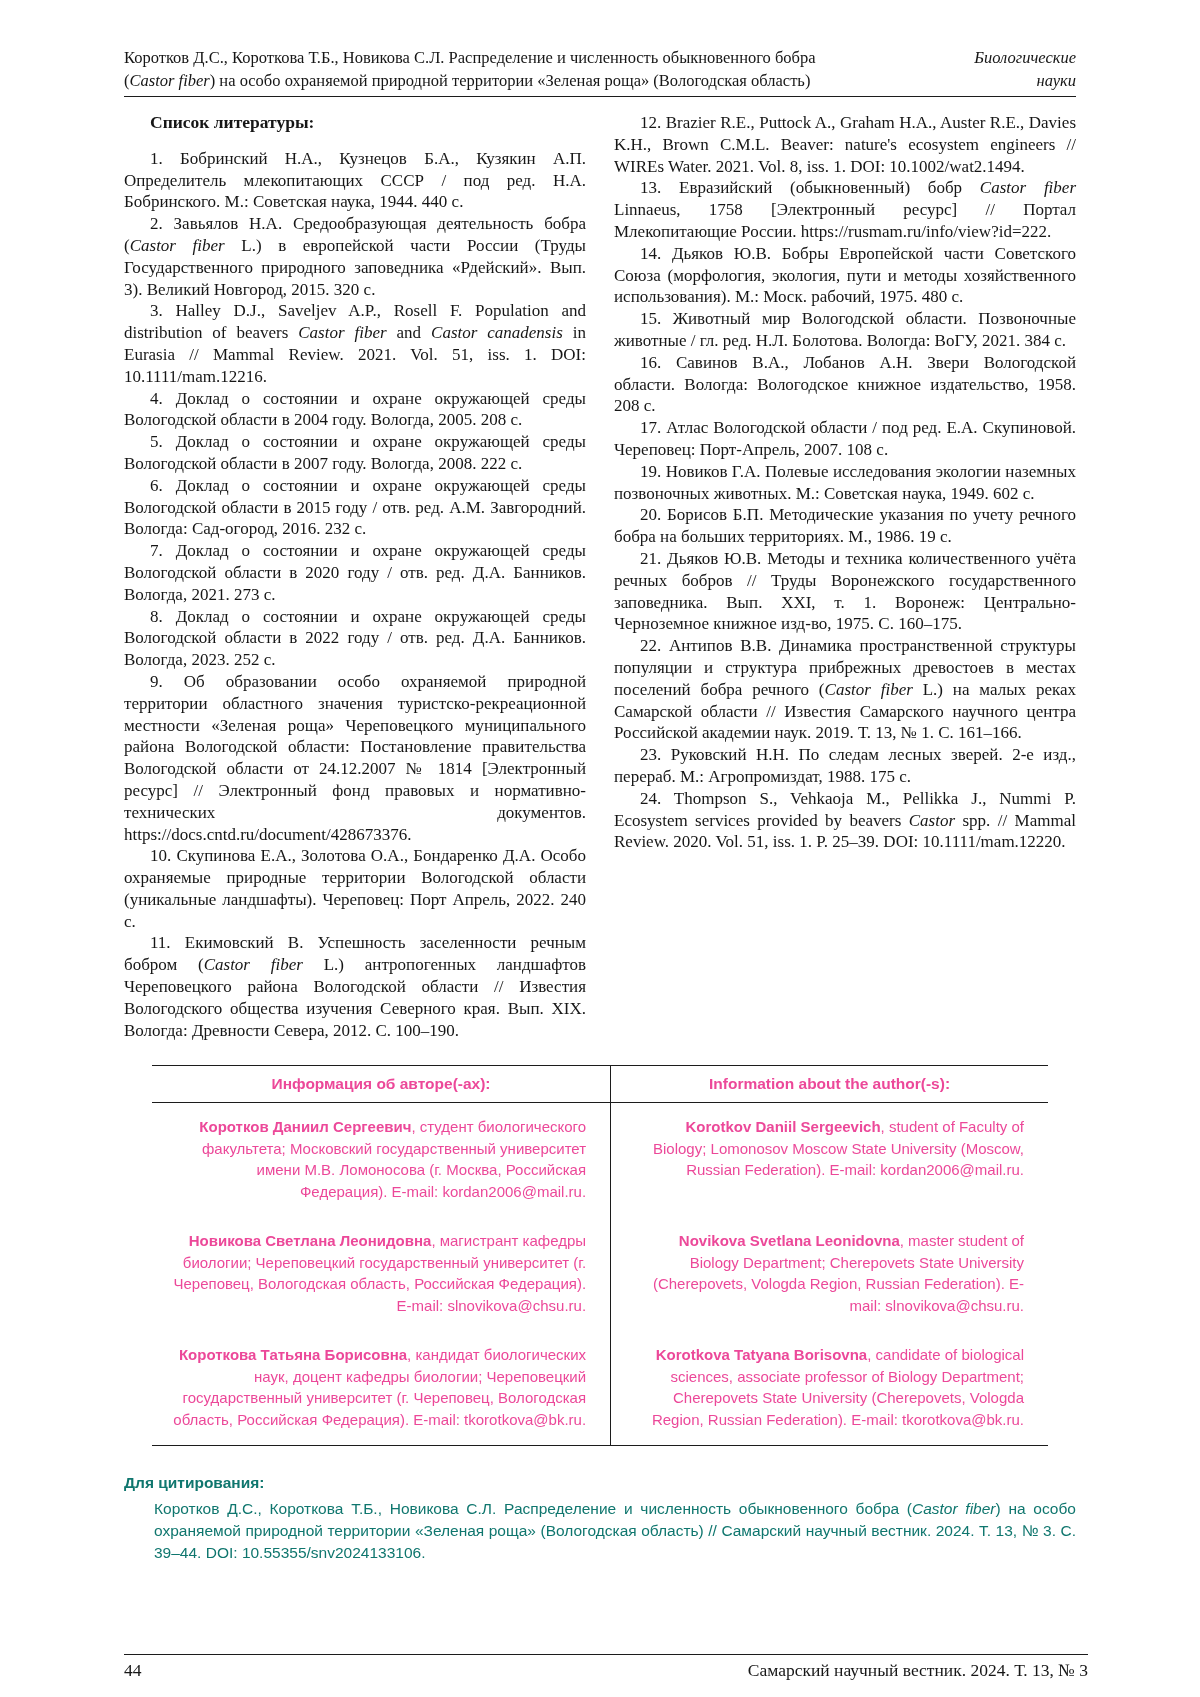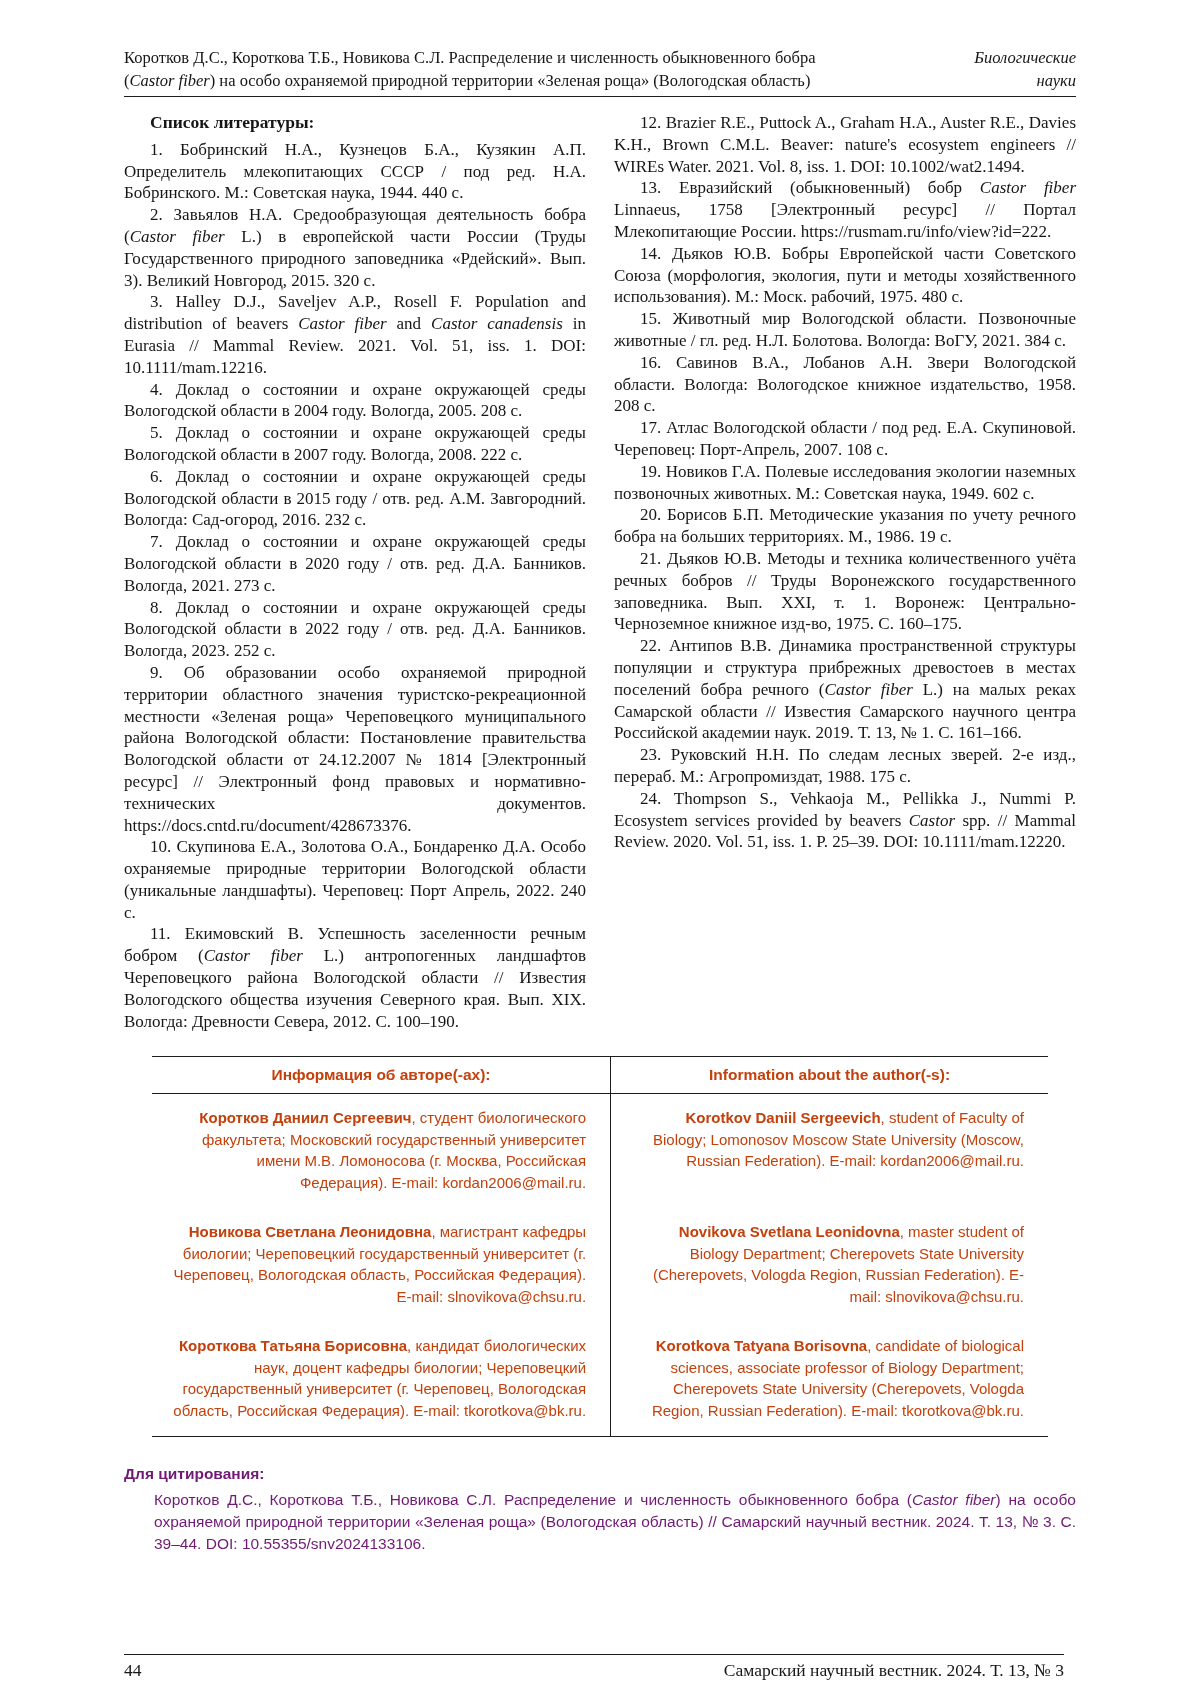"Список литературы:" .refs-title { margin-bottom: 5px -> 14px }
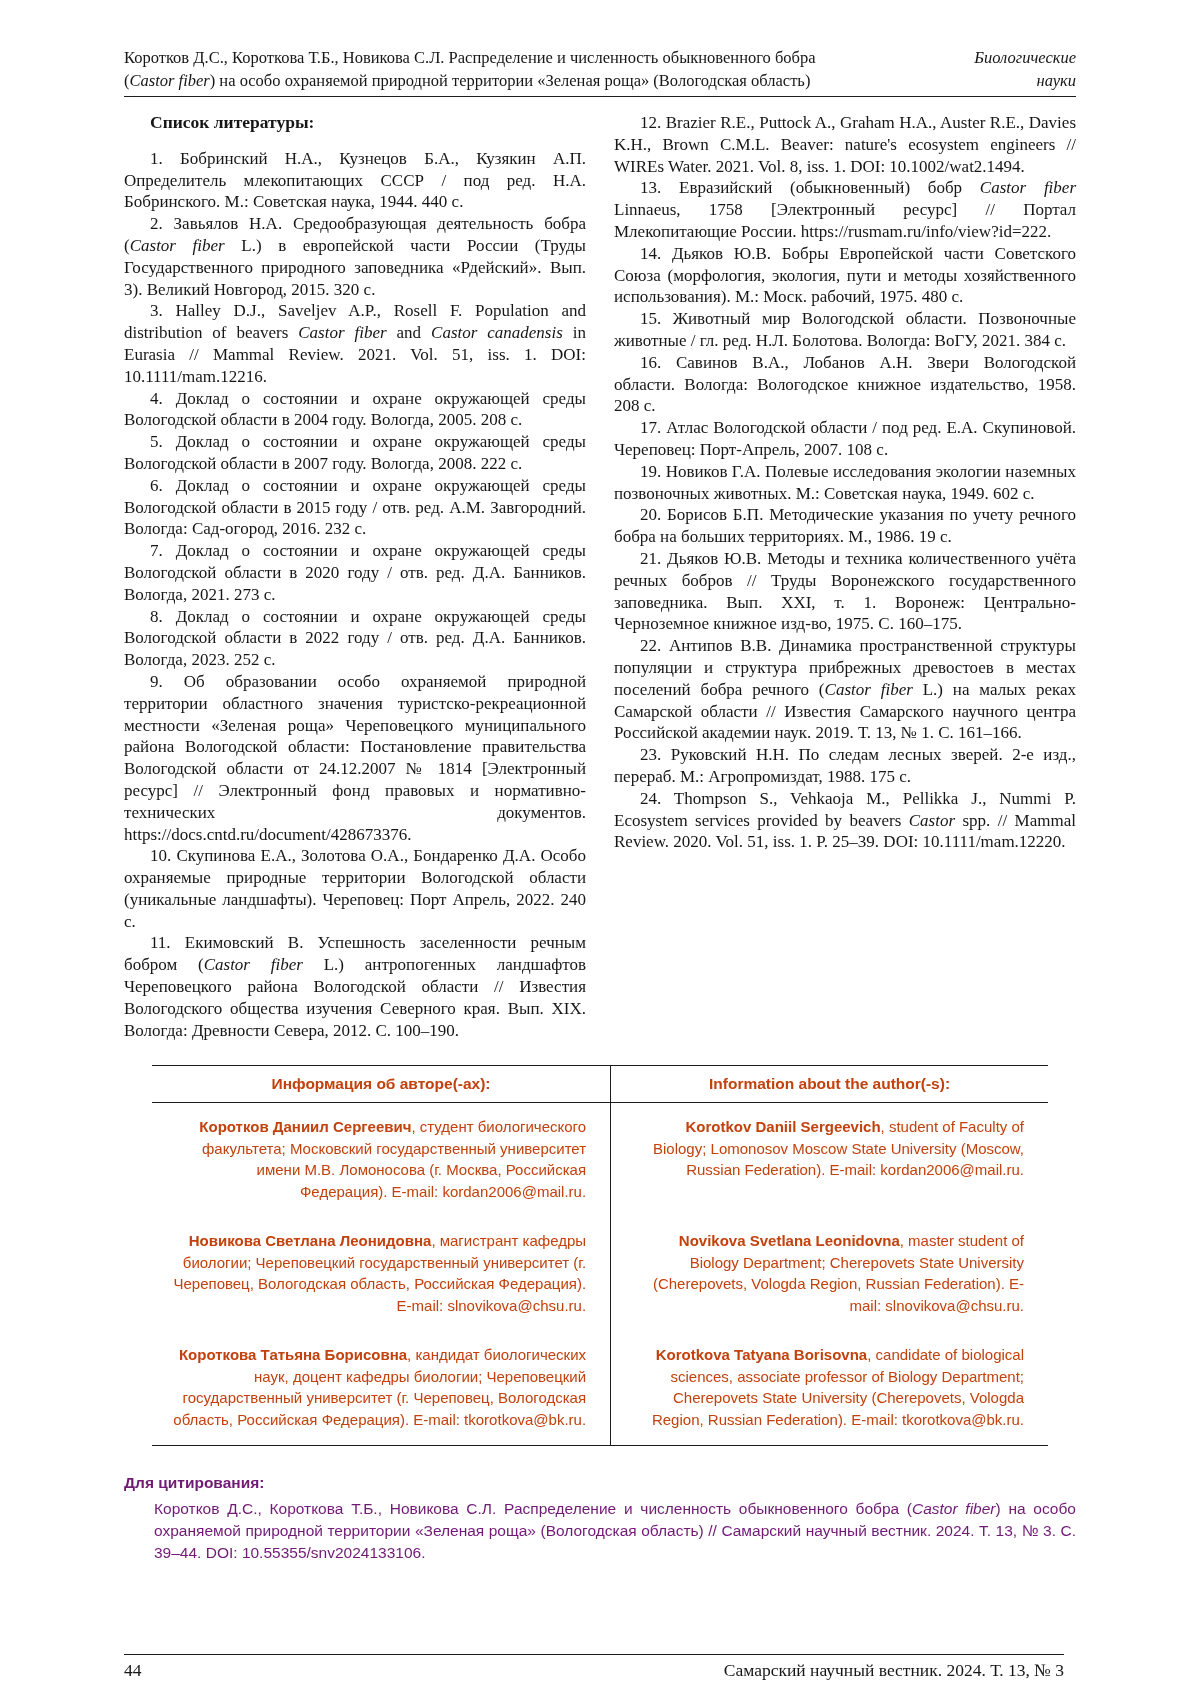"Информация об авторе(-ах):" .authors-table { color: #c2410c -> #ec4899 }
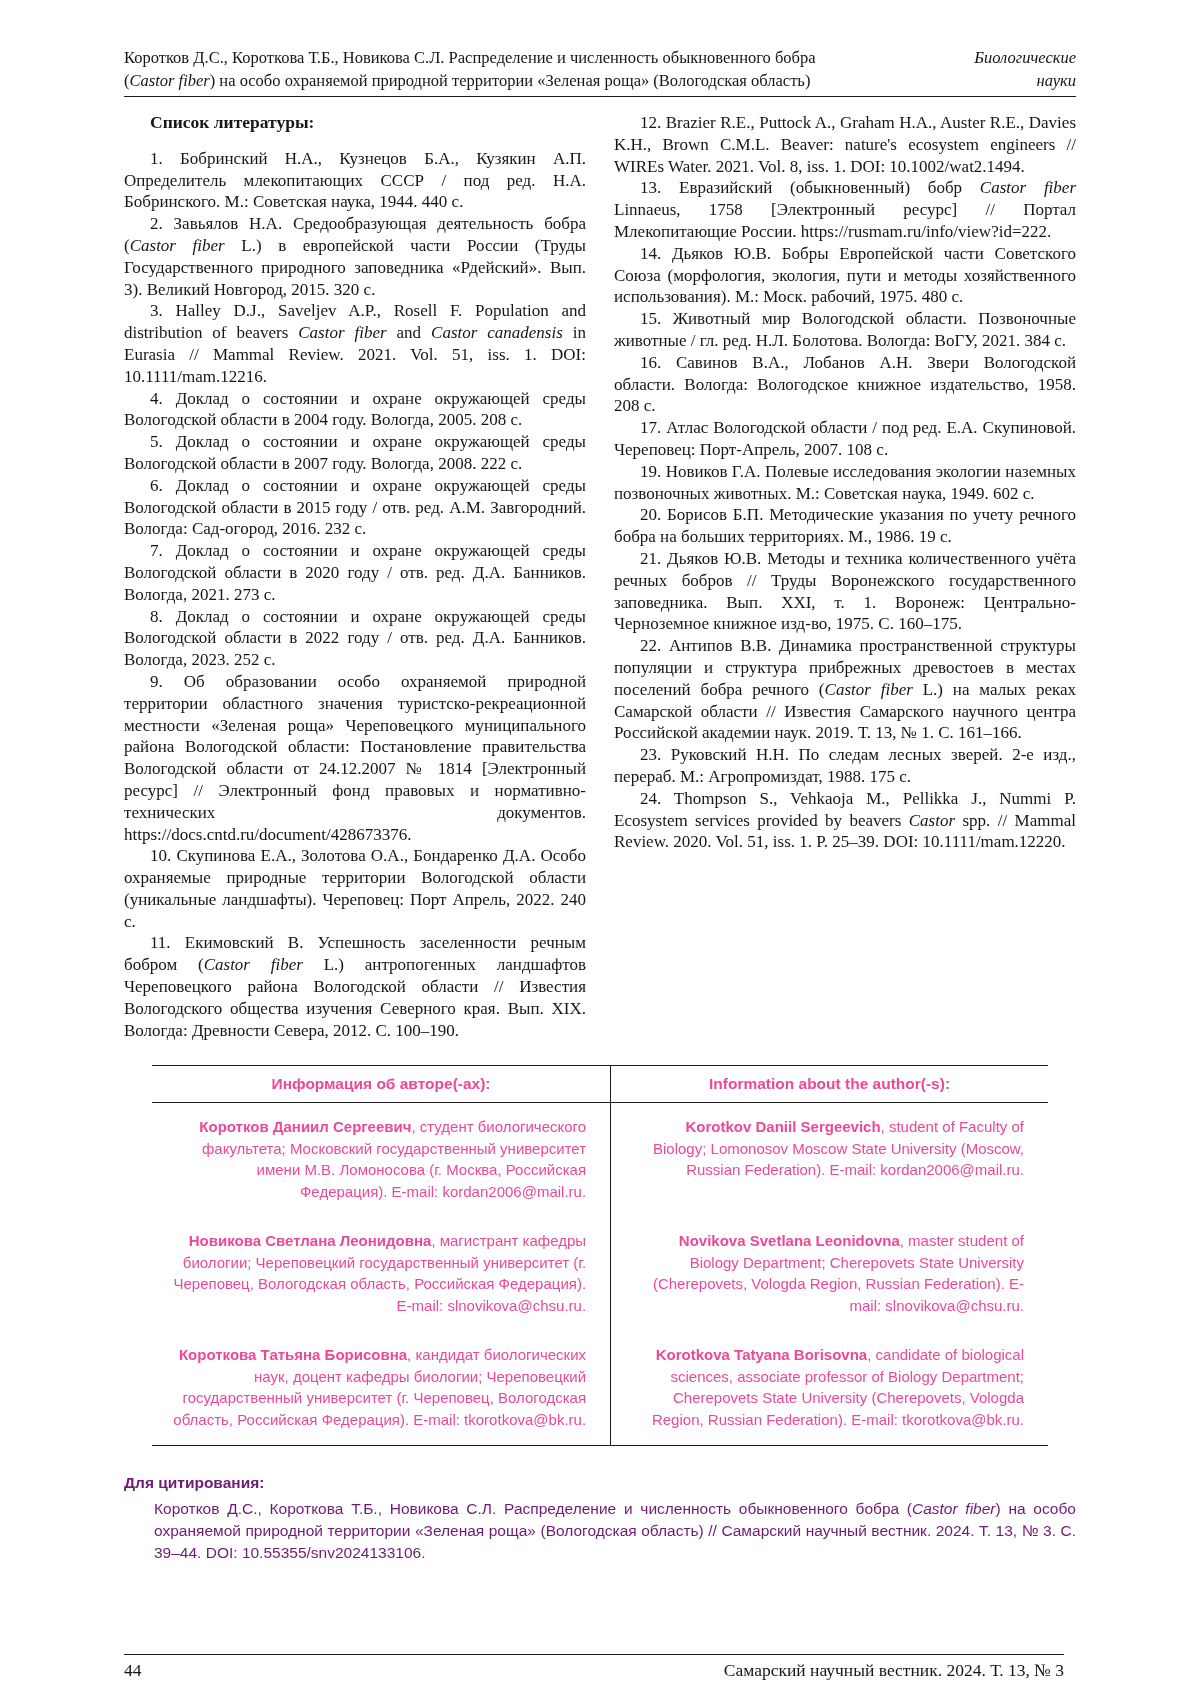"Для цитирования:" .citation { color: #701a75 -> #0f766e }
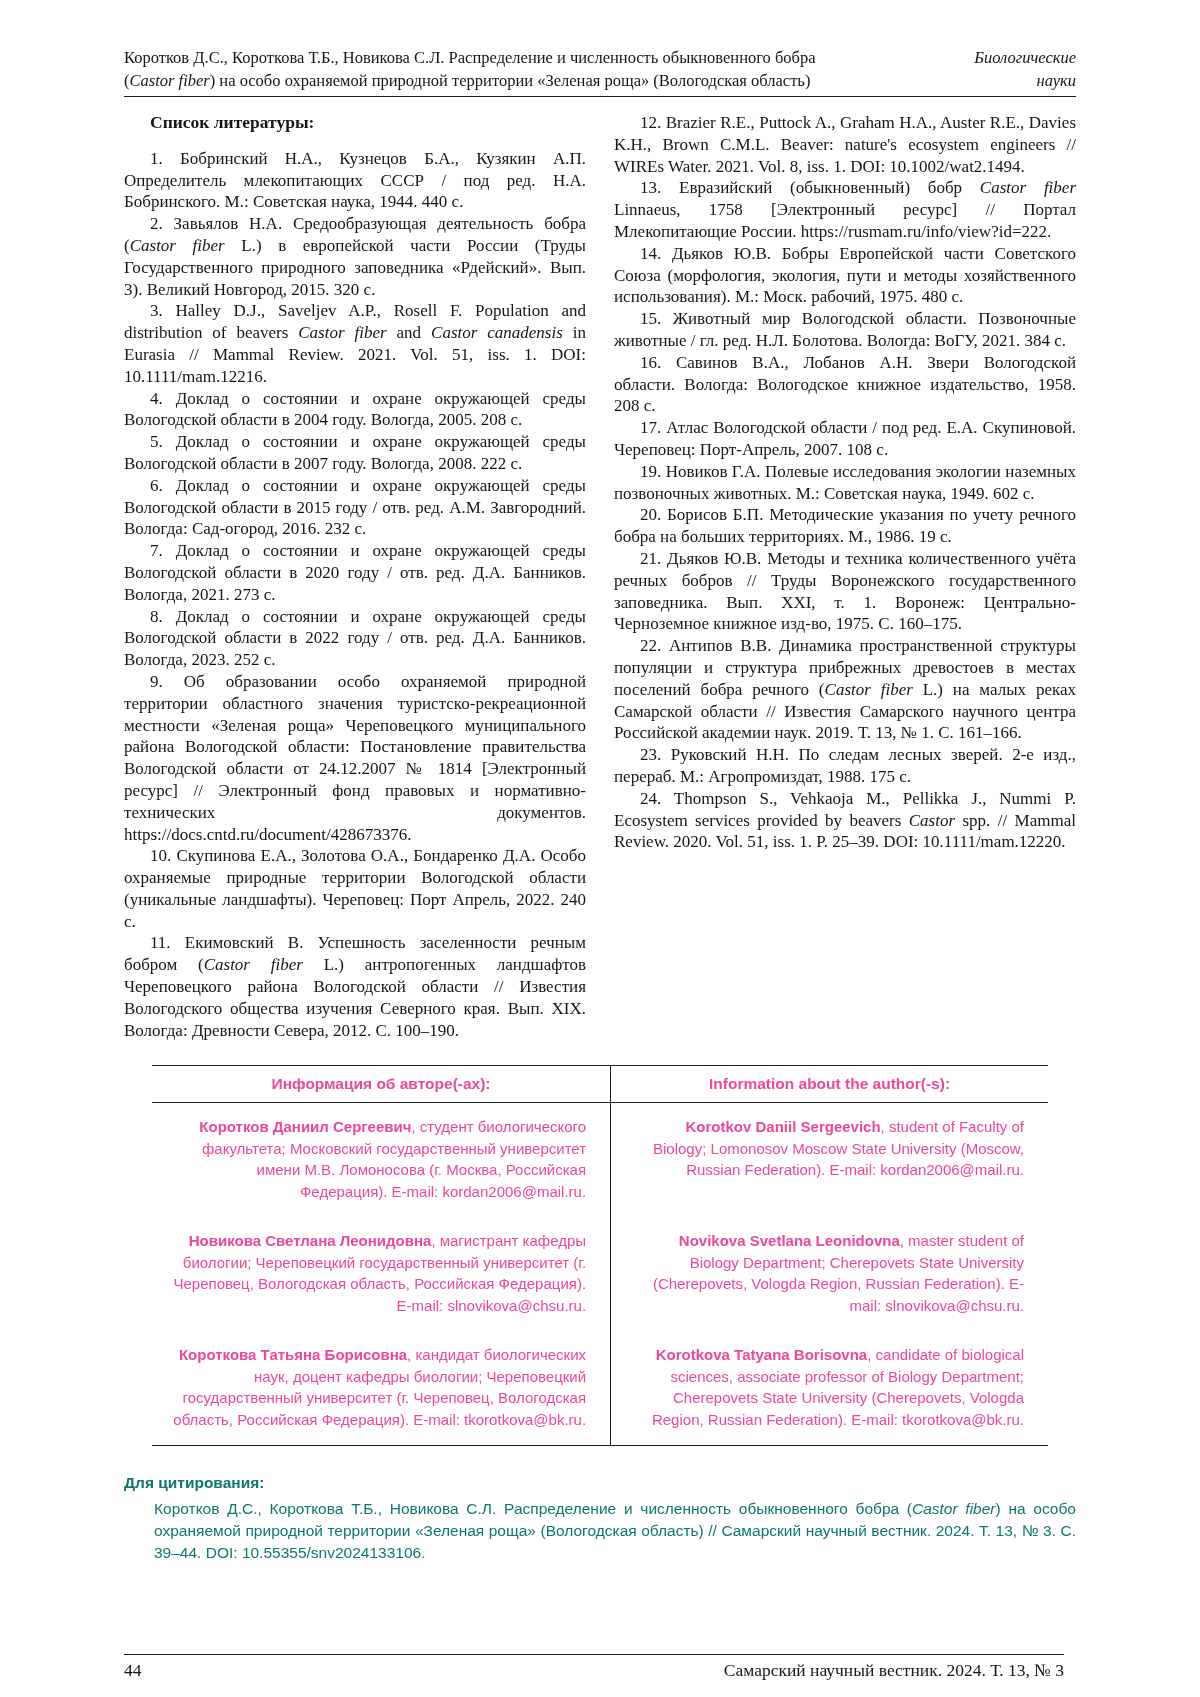"44" .footer { right: 84px -> 60px }
